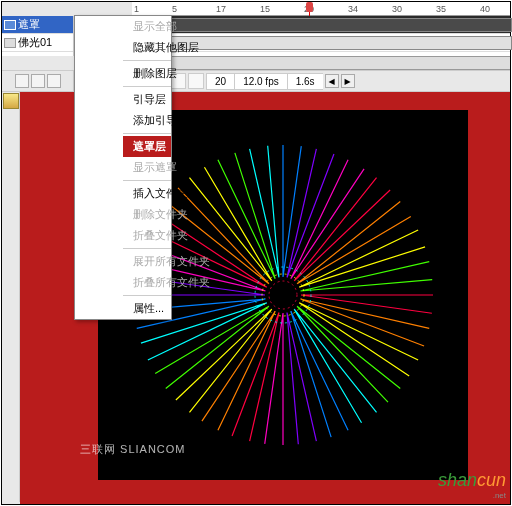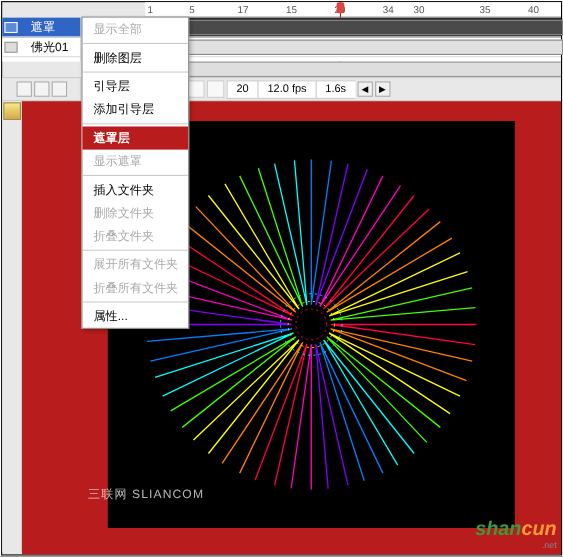"30" span { left: 244px -> 260px }
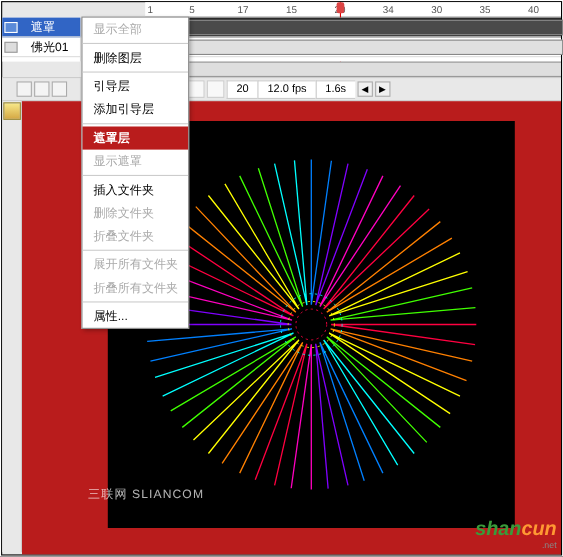"遮罩" .layer-row { gap: 12px -> 2px }
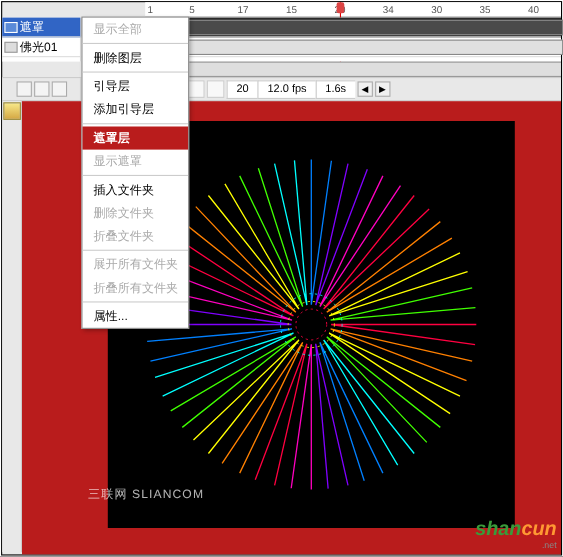"显示全部" .context-menu { padding-left: none -> 48px }
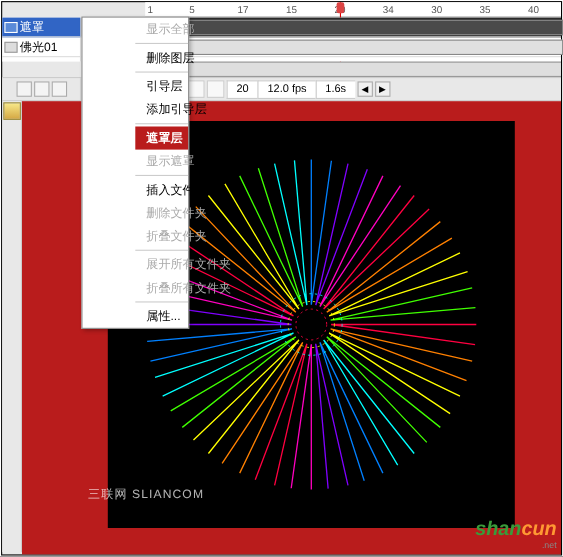"隐藏其他图层" div.menu-item { html: none -> <div>隐藏其他图层</div> }
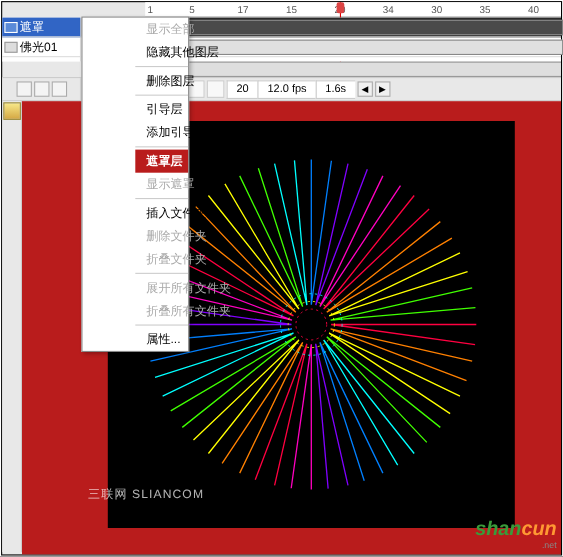"shancun" .logo-text { font-weight: bold -> normal }
